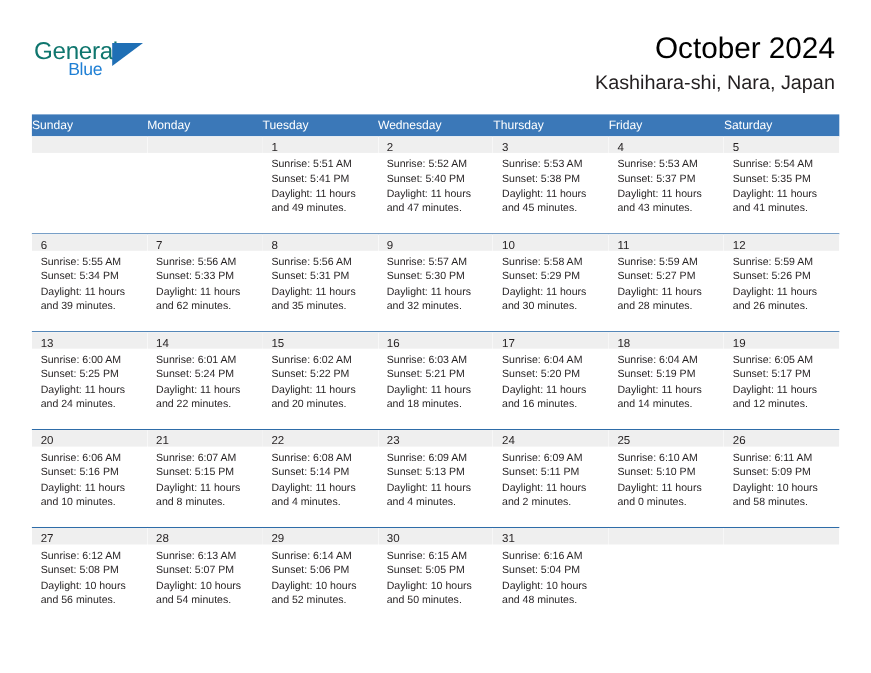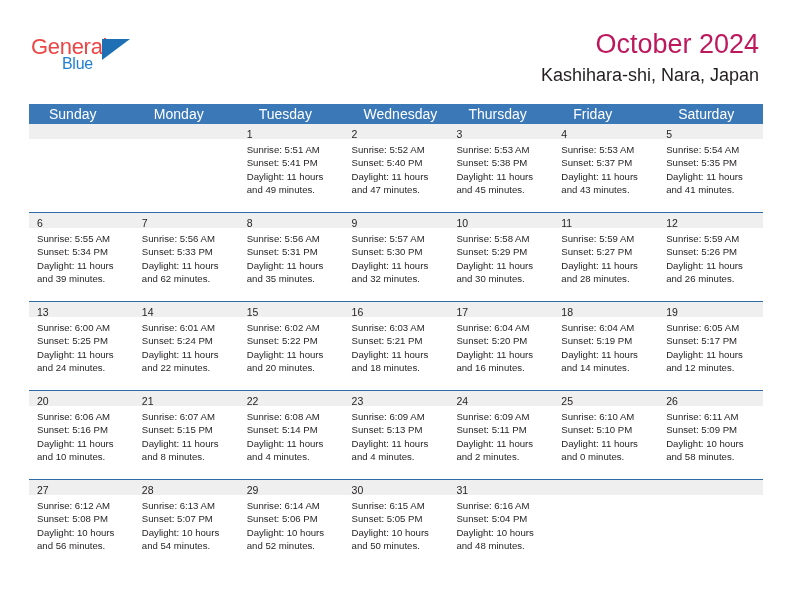"General" .logo-general { color: #ef4444 -> #0f766e }
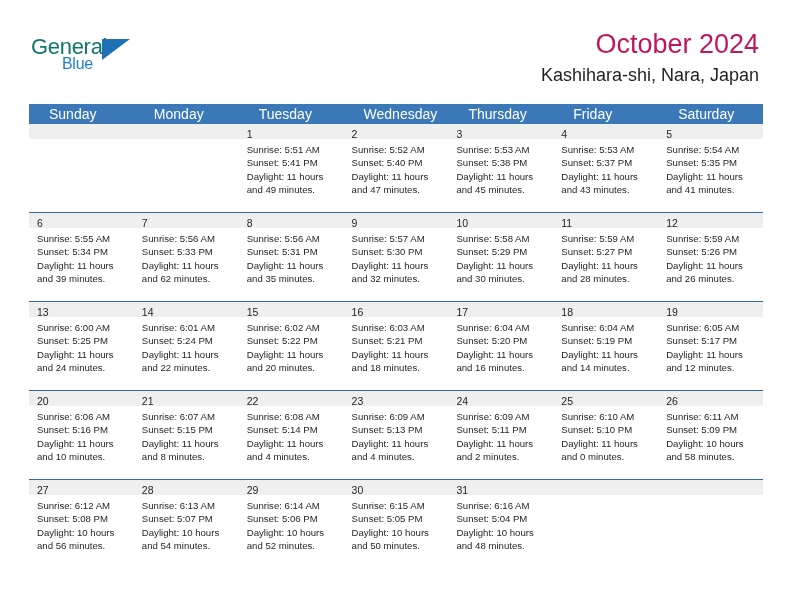"October 2024" .cal-title { color: #be185d -> #000000 }
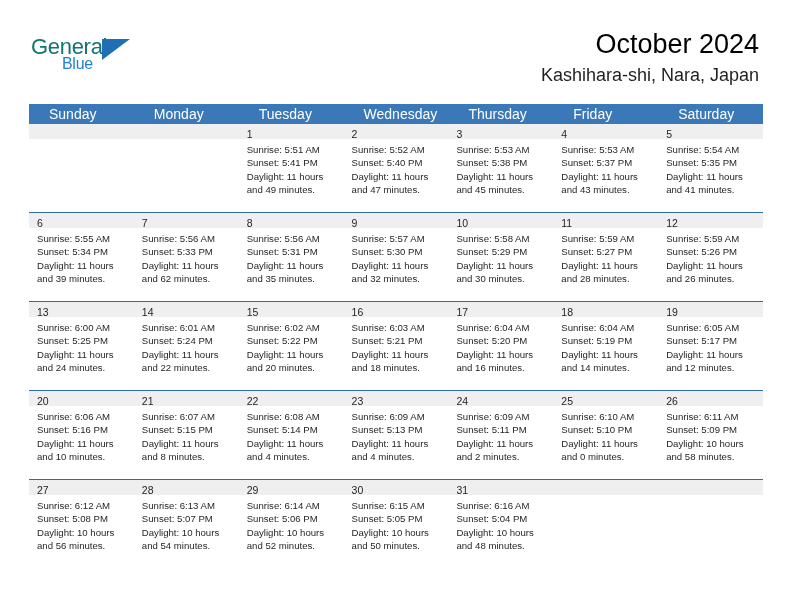"Sunday" .weekday { font-size: 14px -> 11px; padding-left: 20px -> 0 }
